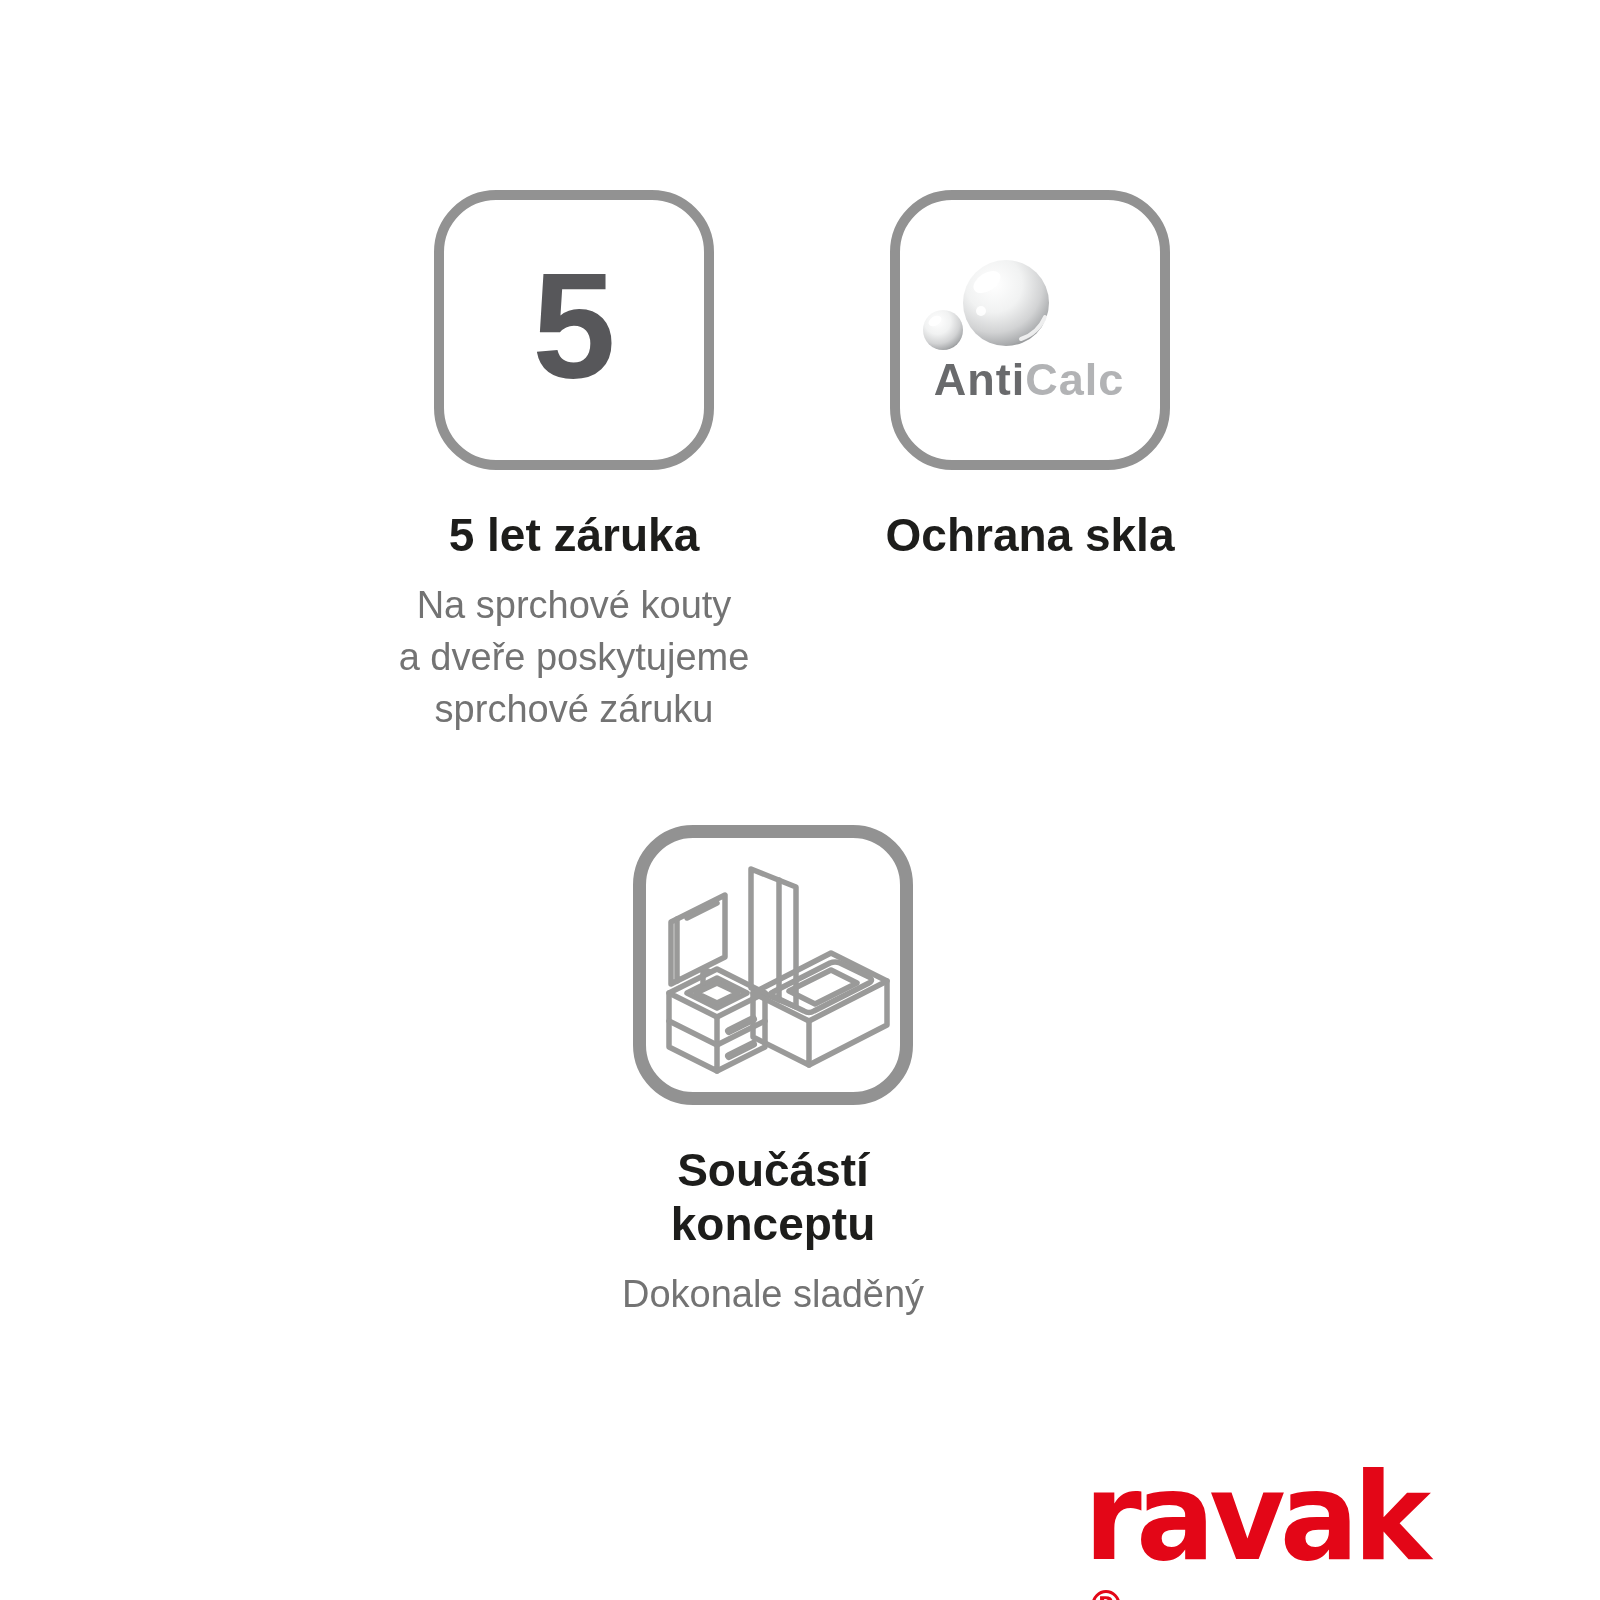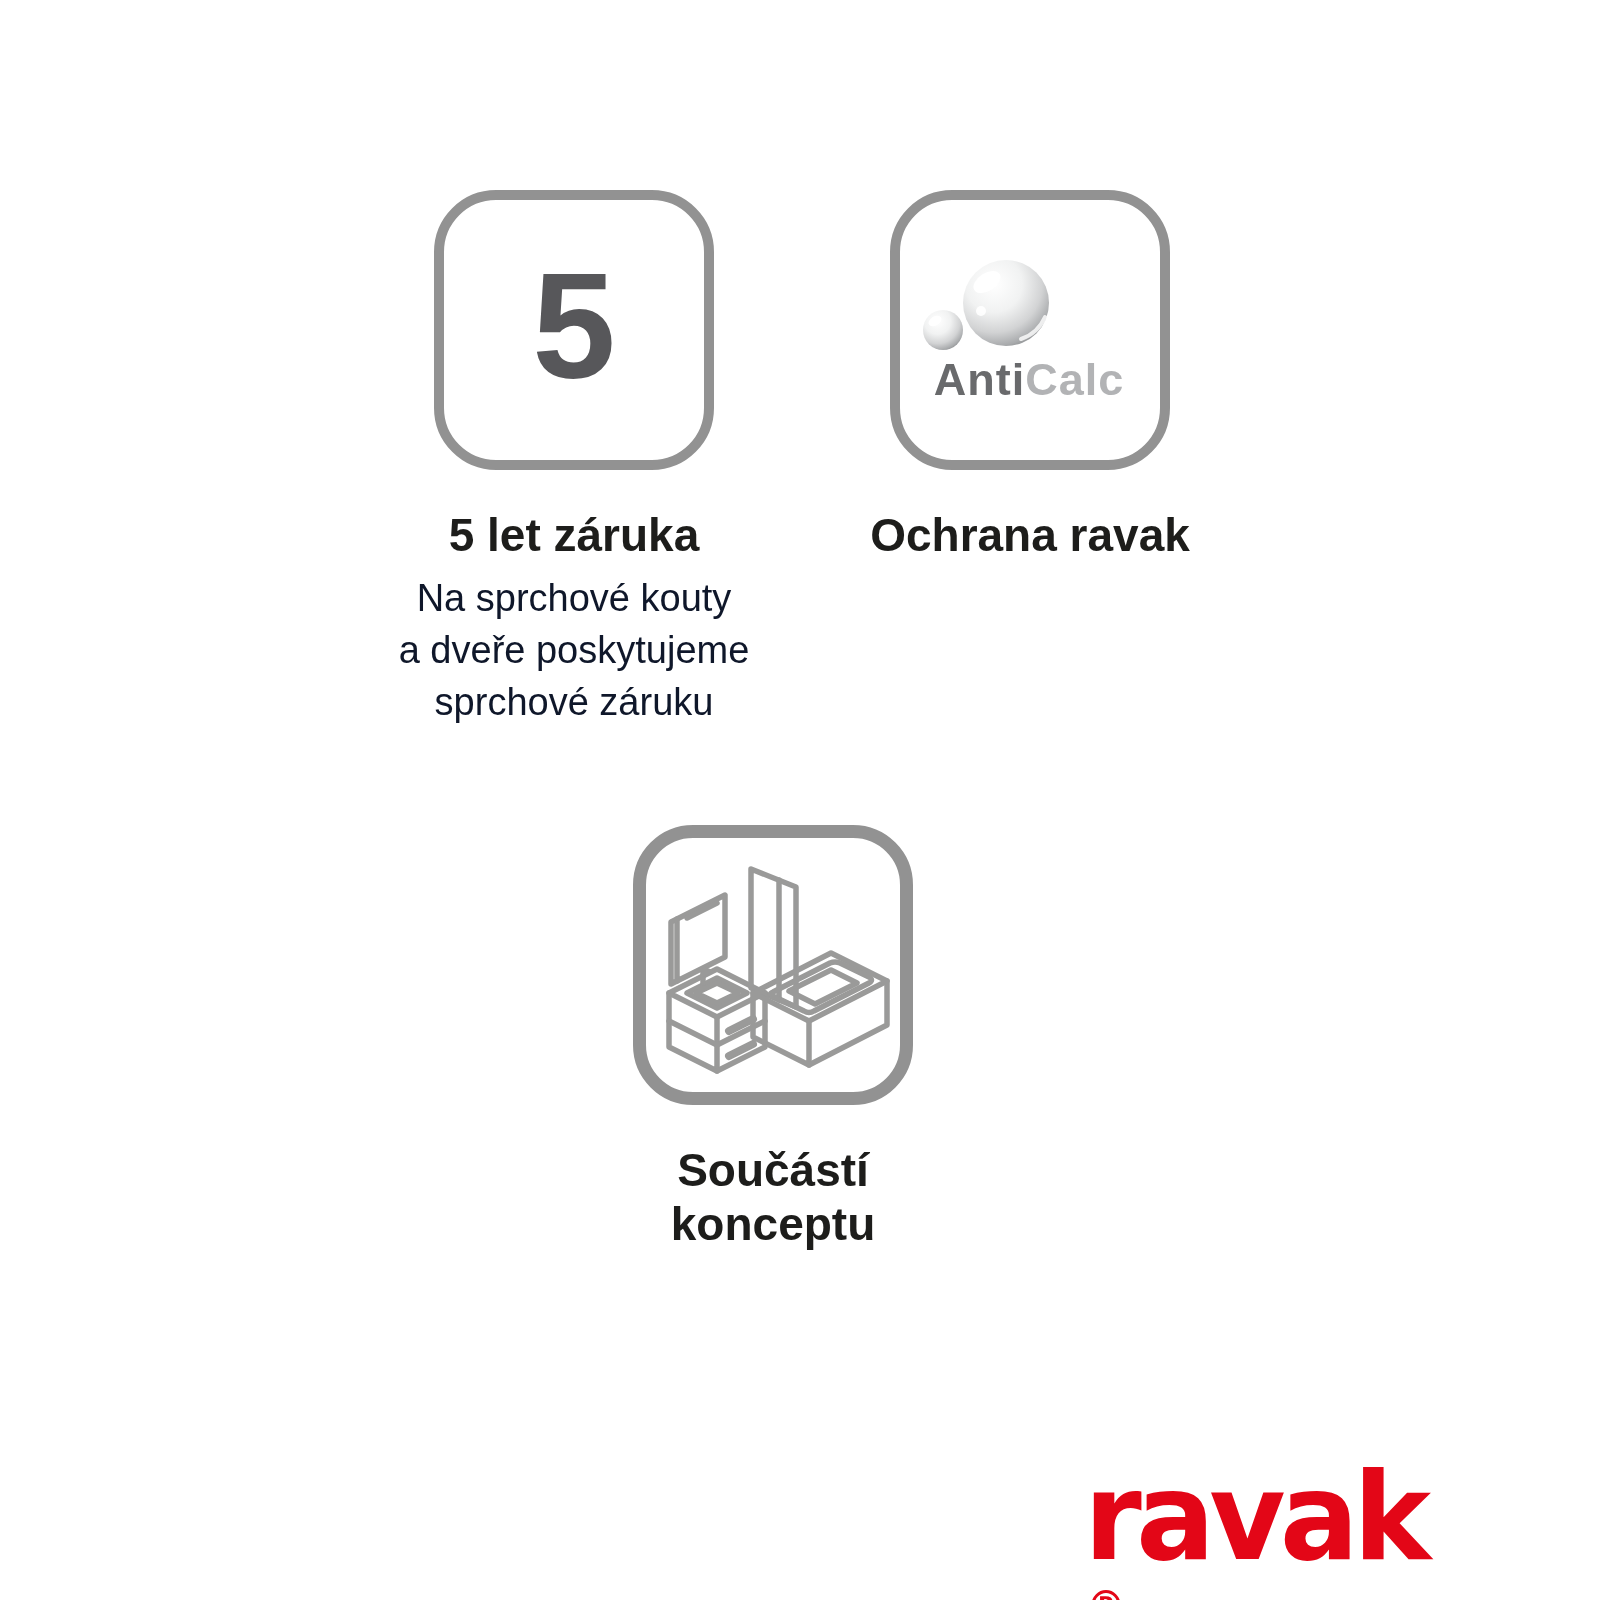"Ochrana ravak" h2.title { text: ravak -> skla }
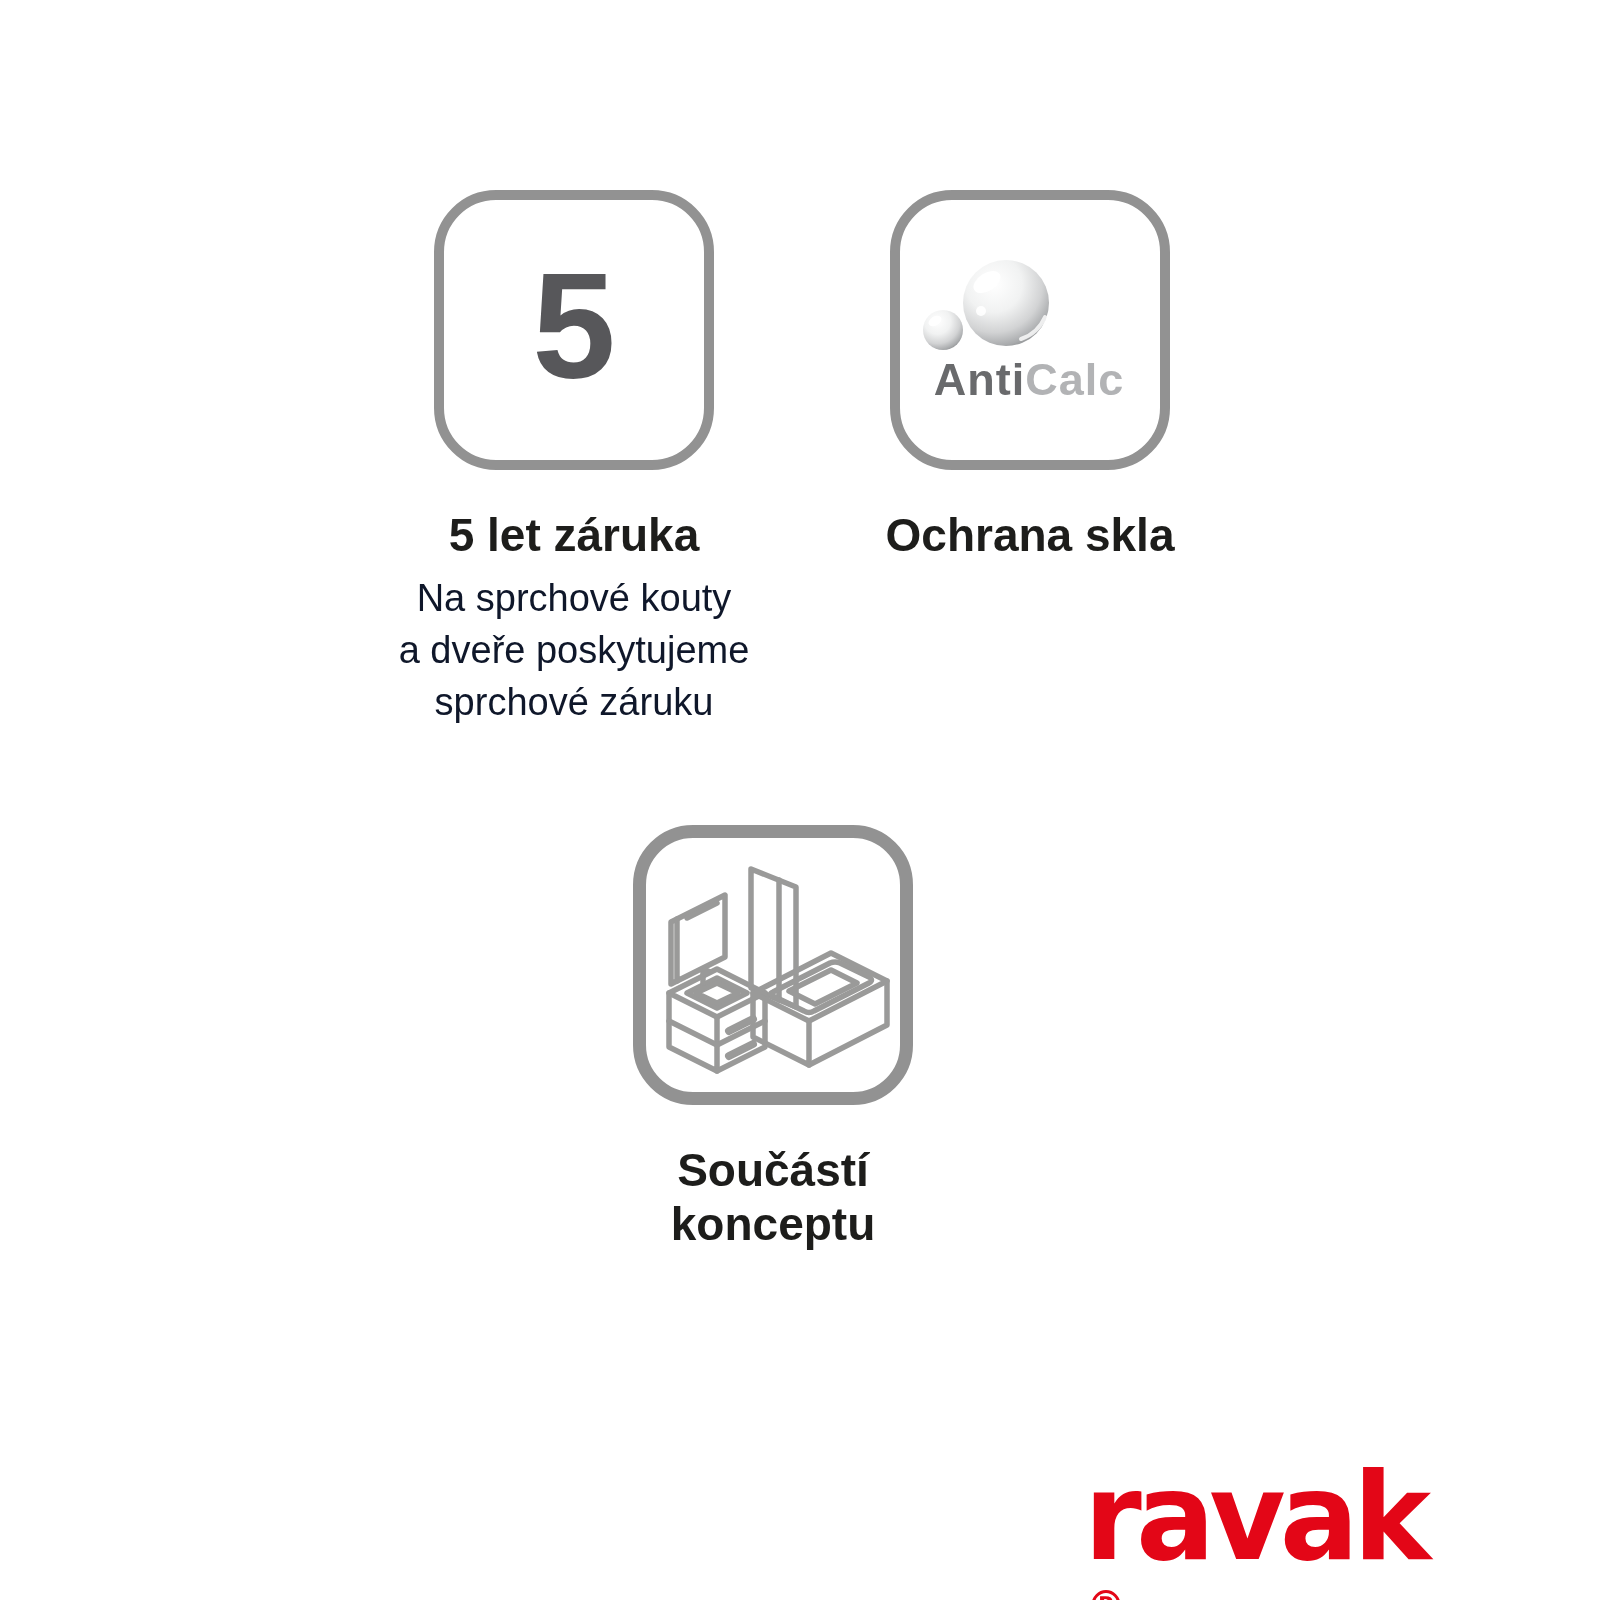"Na sprchové kouty" .sub { color: #0f172a -> #737373; margin: 10px -> 17px }
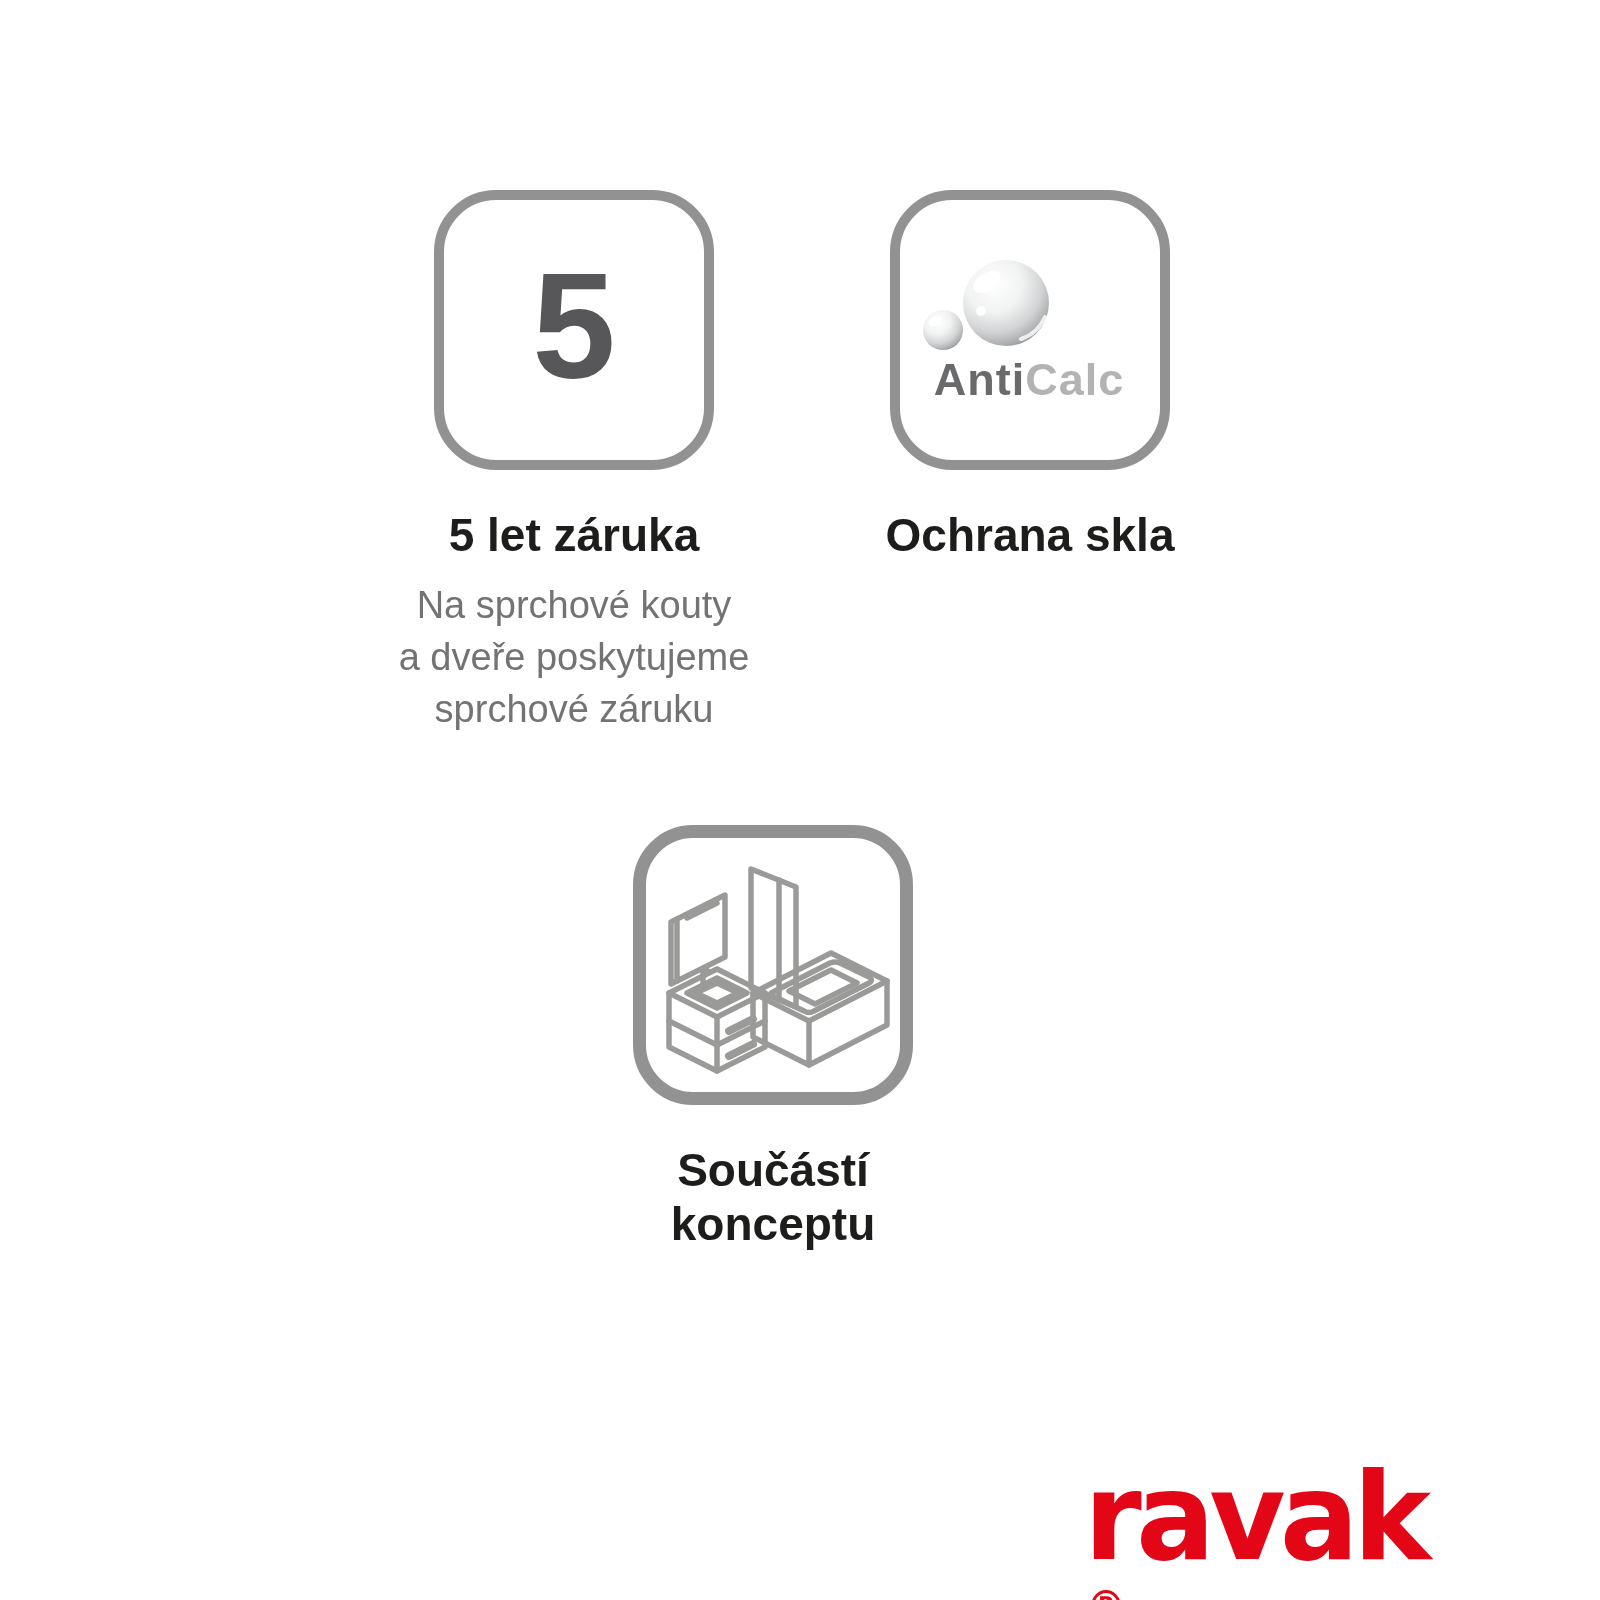"Dokonale sladěný" span.line { html: none -> <span>Dokonale sladěný</span> }
